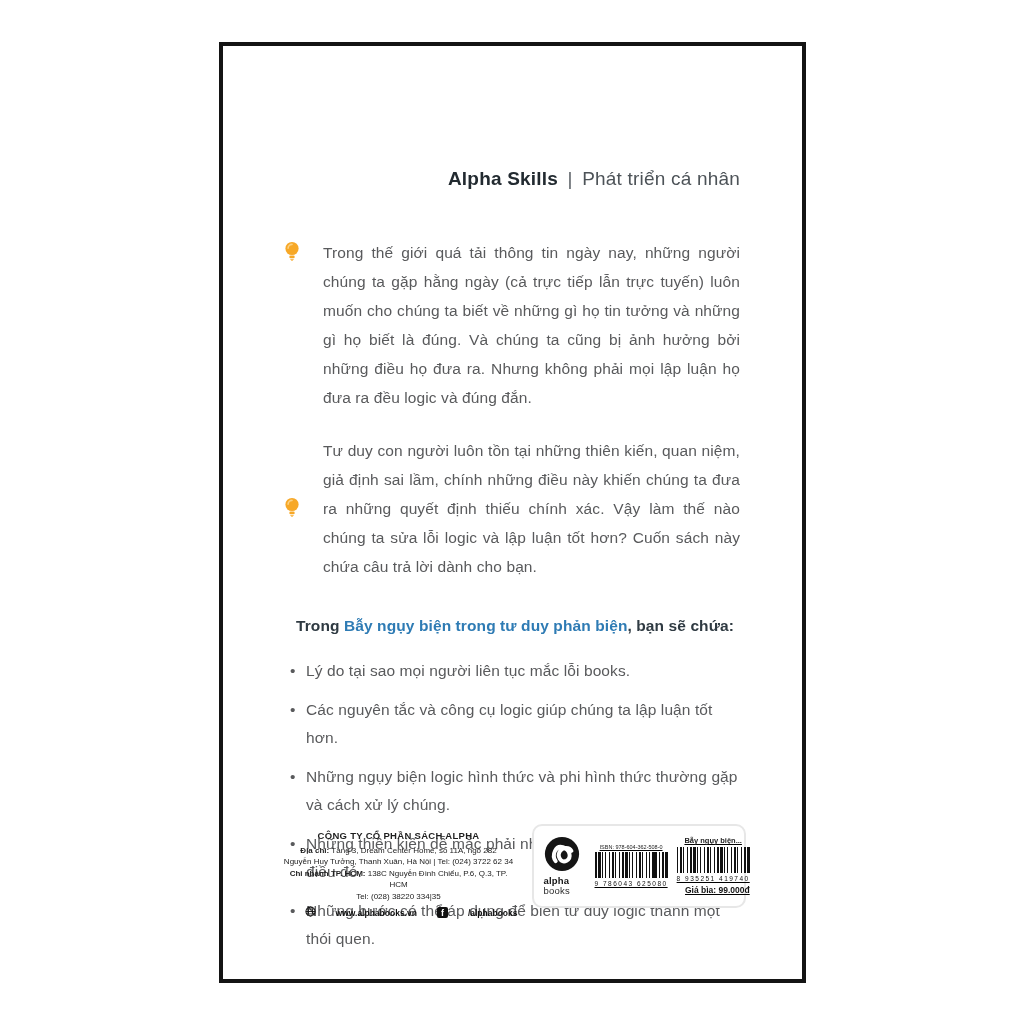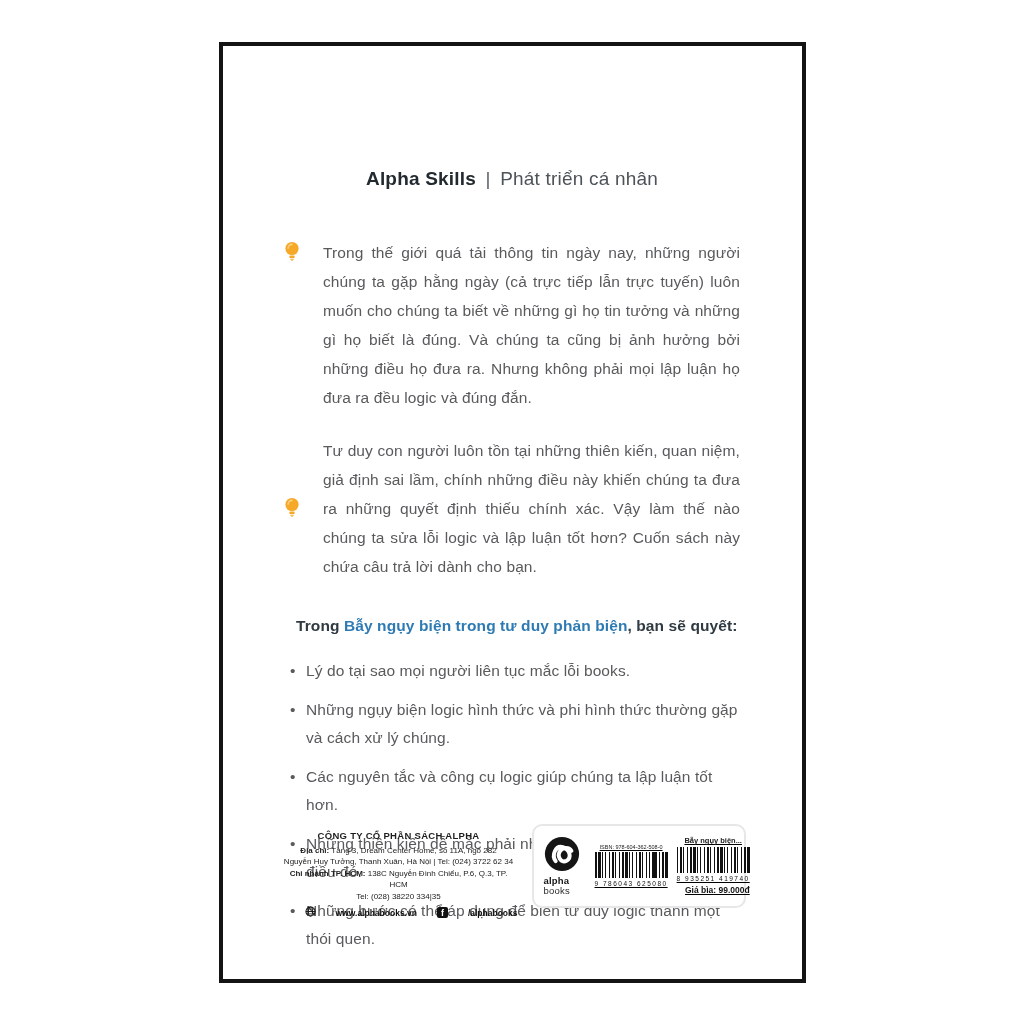"Alpha Skills | Phát triển" .series-header { text-align: center -> right }
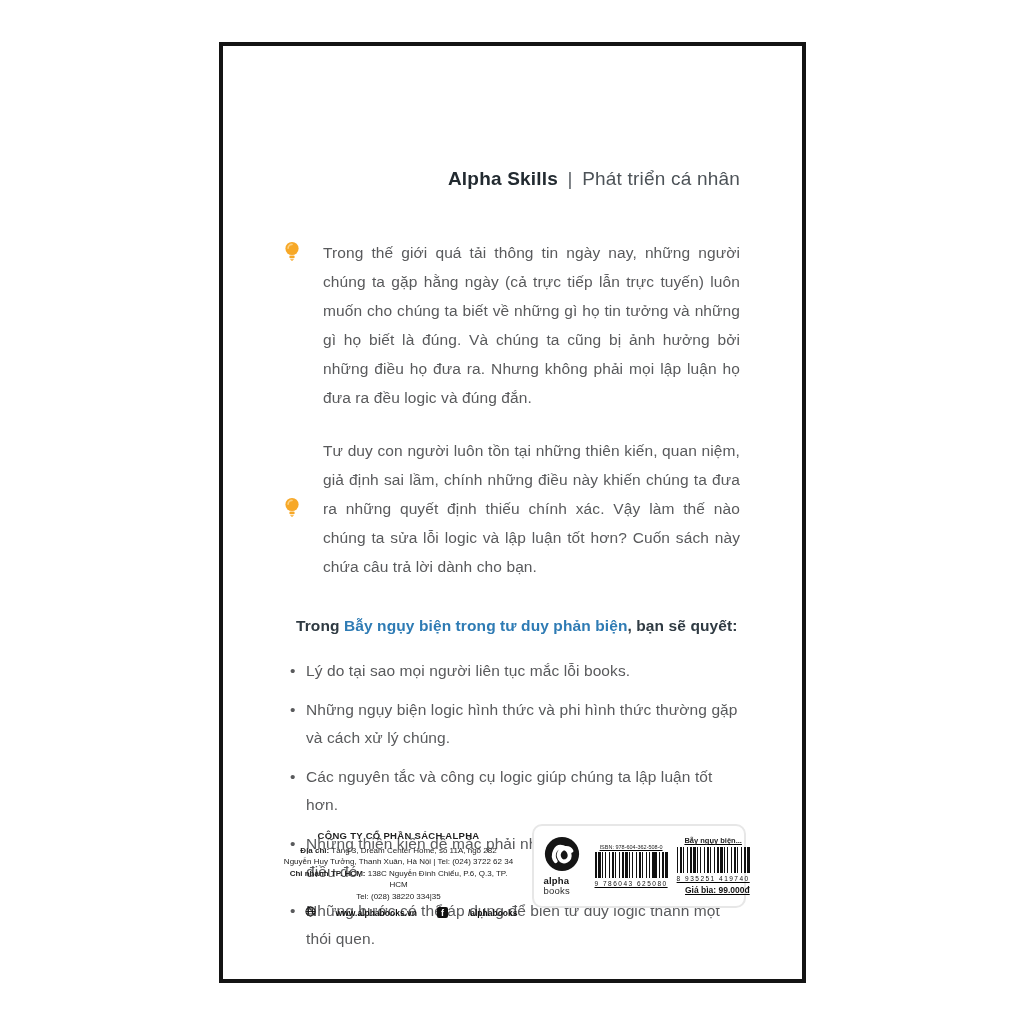", bạn sẽ quyết:" span { text: quyết -> chứa }
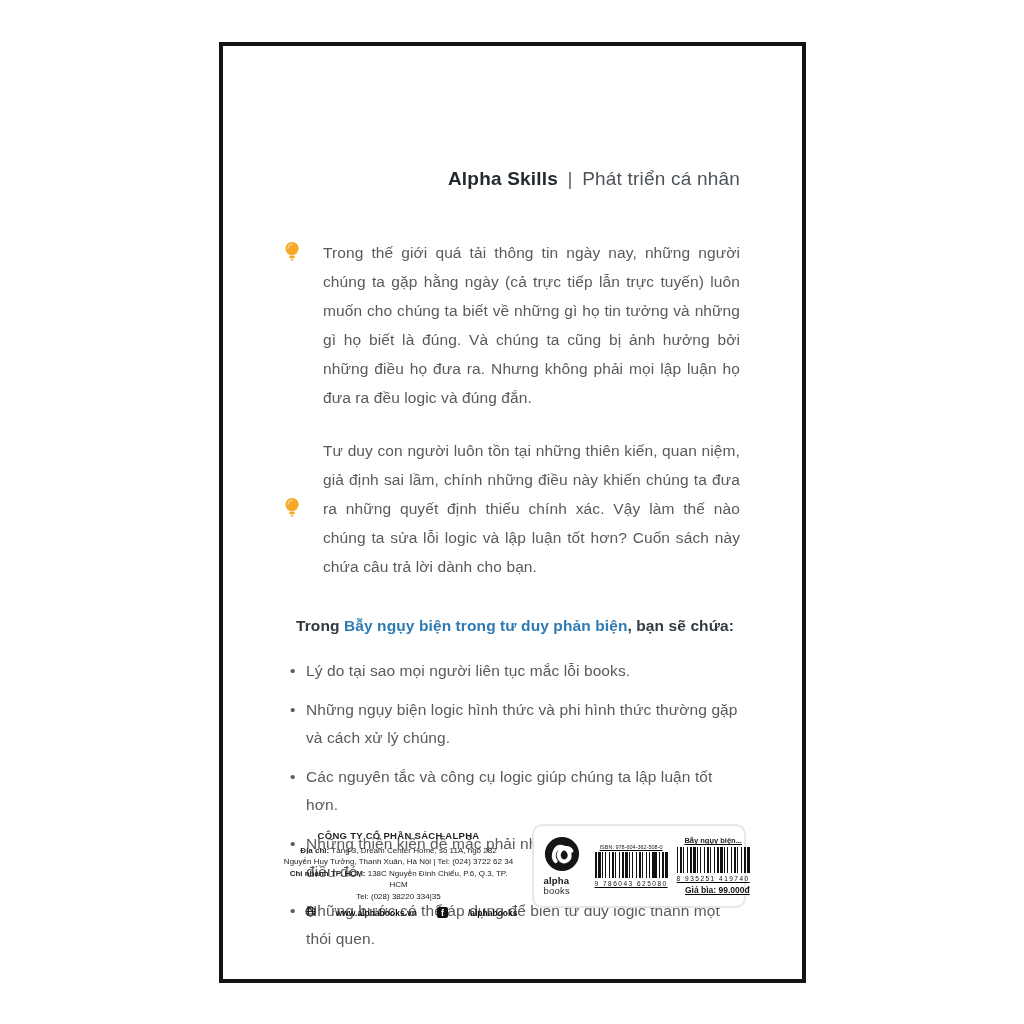"Những ngụy biện logic hình" li { order: before "Các nguyên tắc và công" -> after "Các nguyên tắc và công" }
